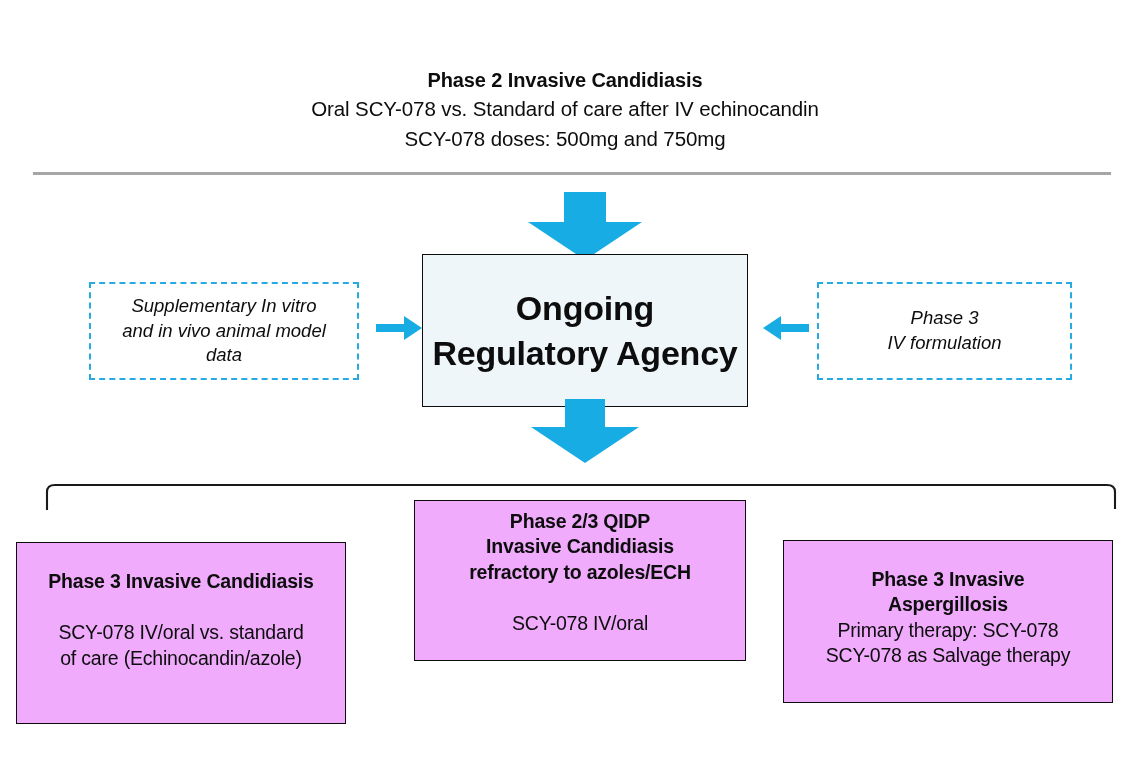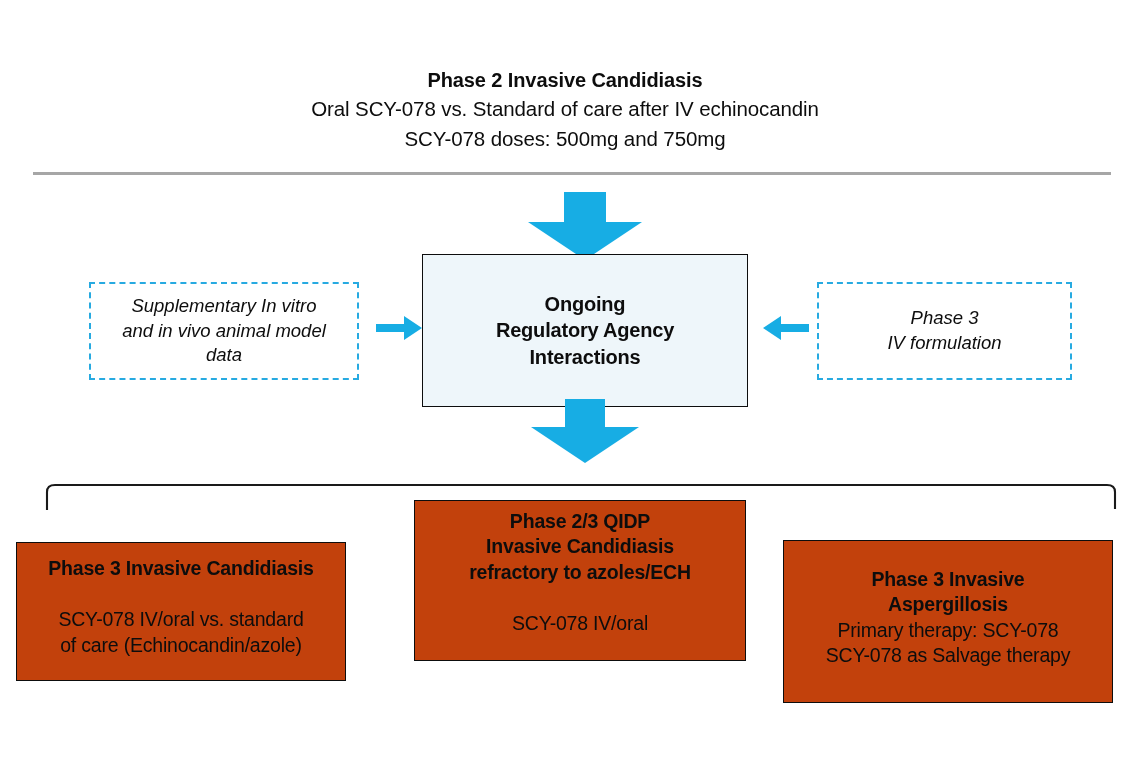"Ongoing" #center-box .ln { font-size: 20px -> 34px }
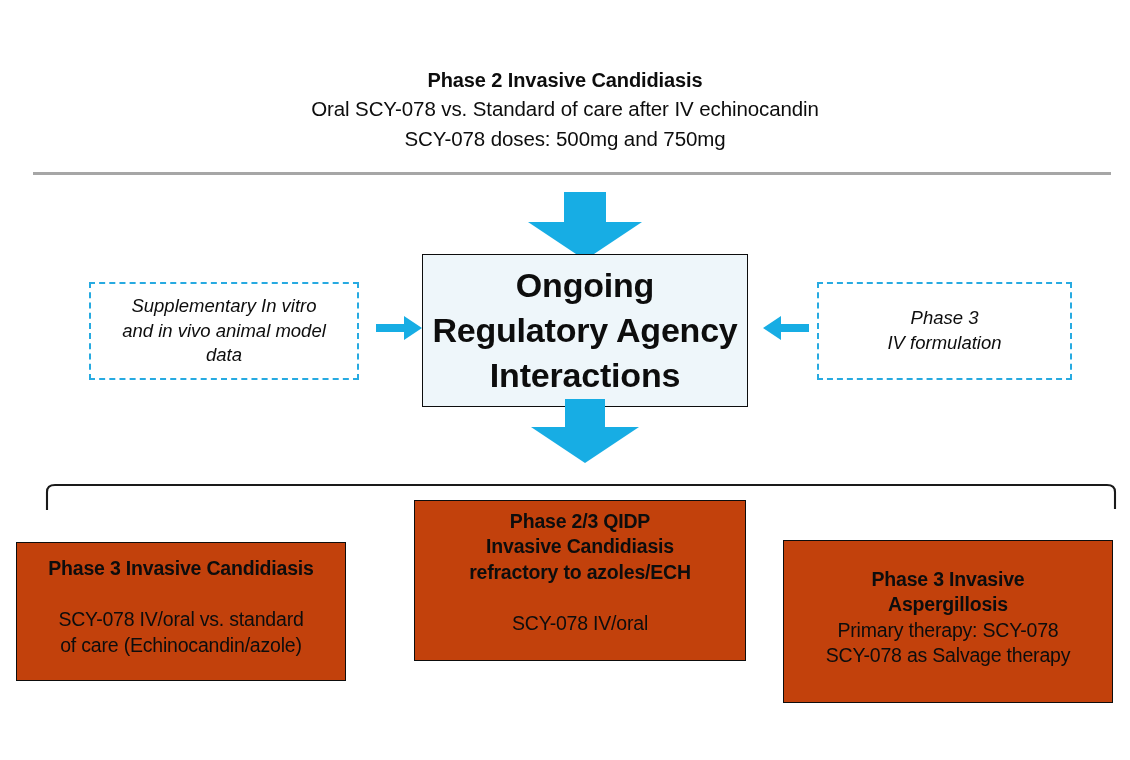"Interactions" span.ln { html: <span>Interactions</span> -> none }
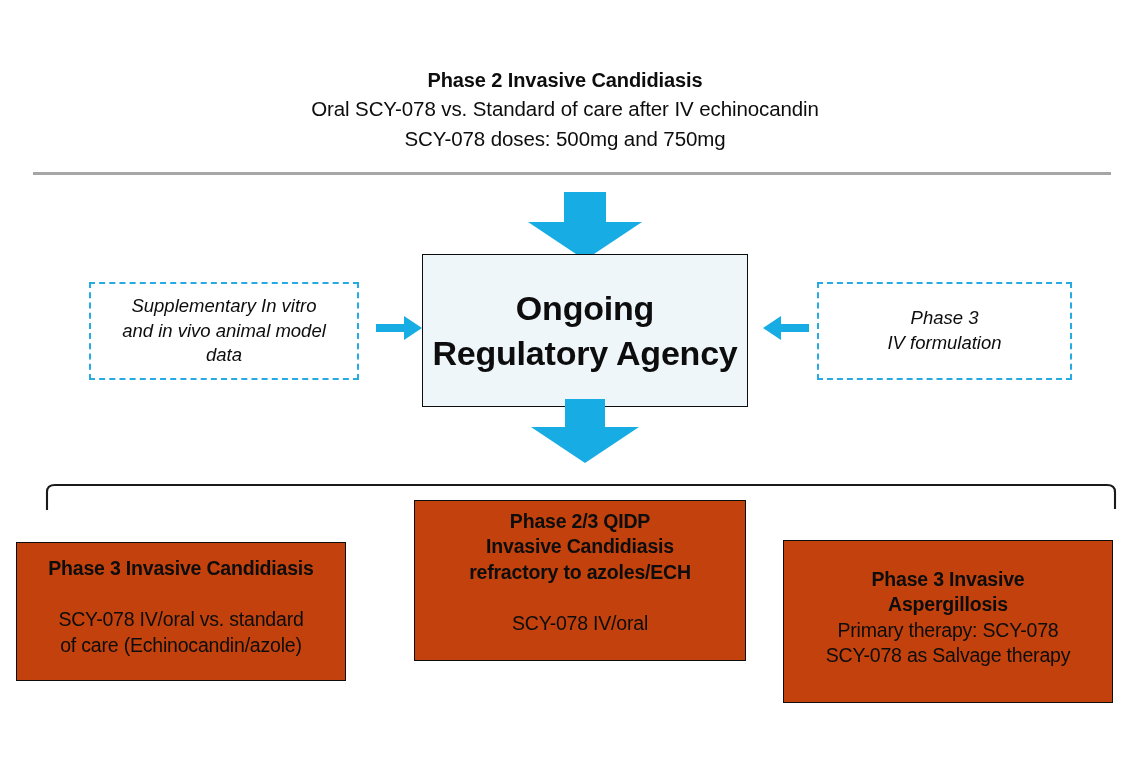"Phase 2/3 QIDP" .box-solid { background: #c2410c -> #f0abfc }
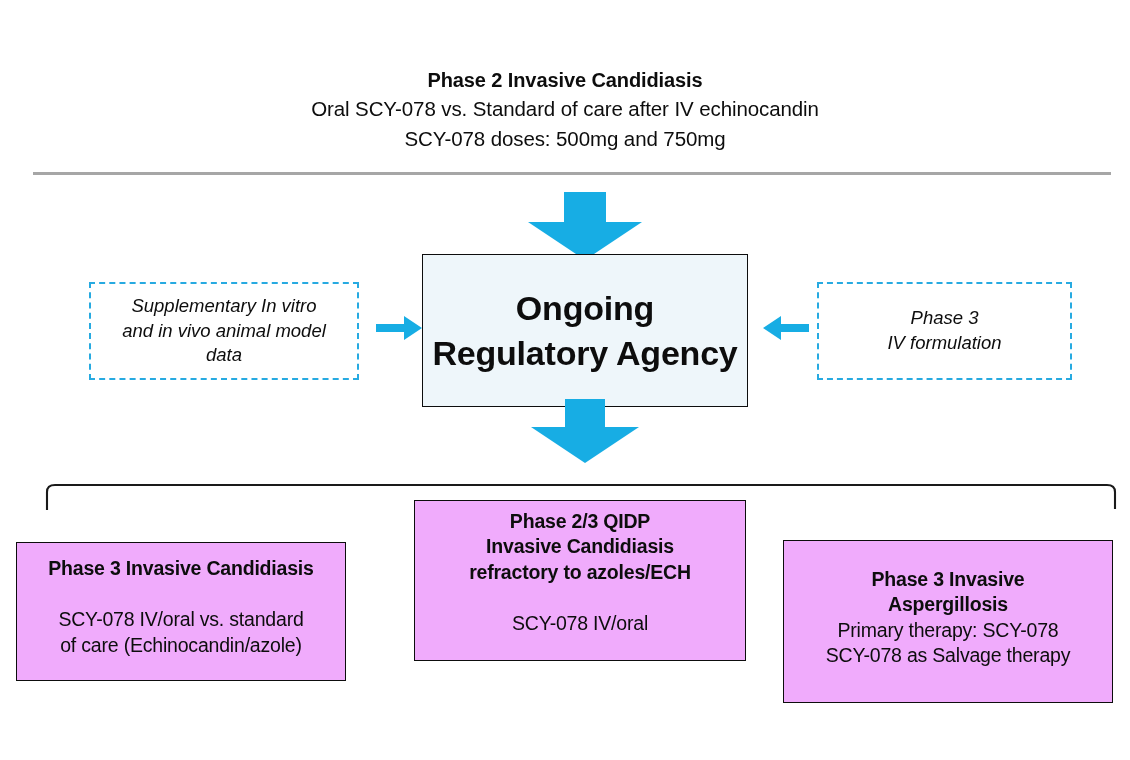"Phase 3 Invasive Candidiasis" #bl-box { height: 139px -> 182px; padding-top: 13px -> 26px }
